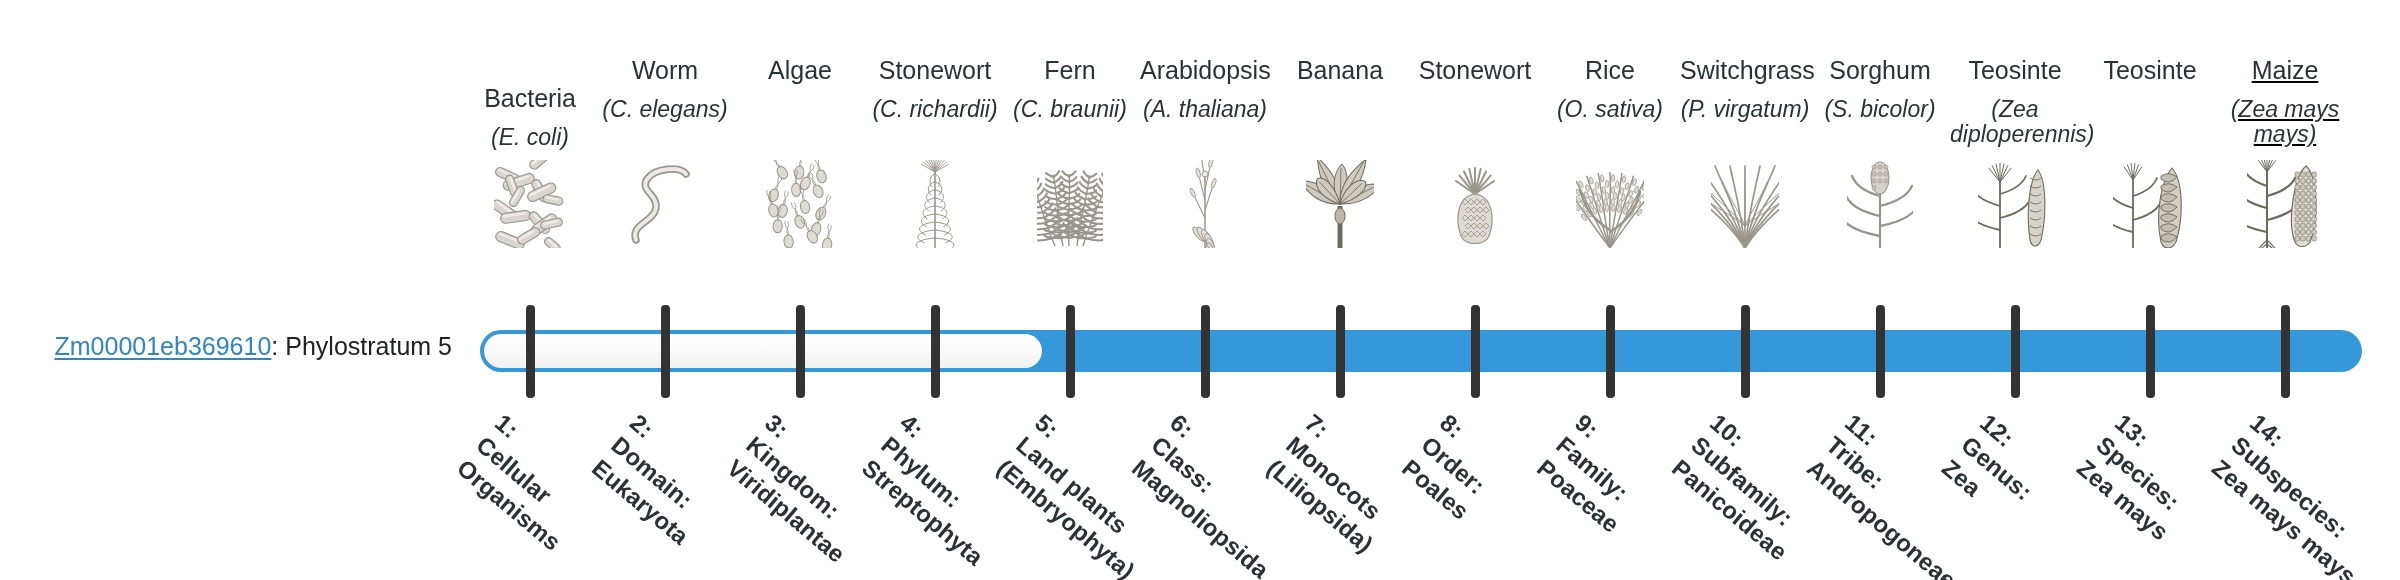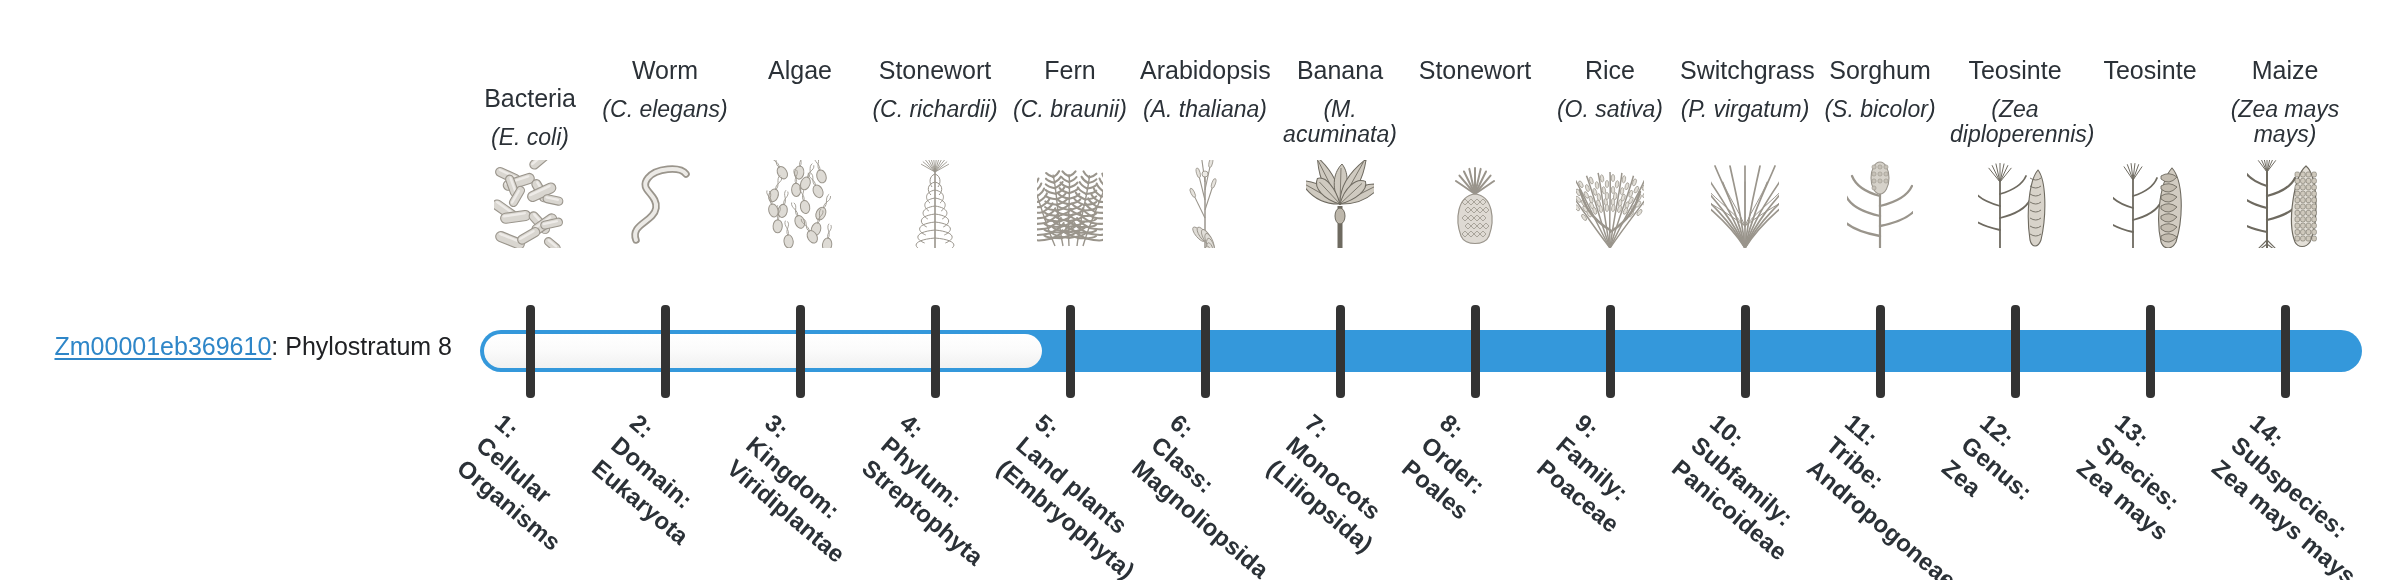"Maize" div.species-col { text-decoration: none -> underline }
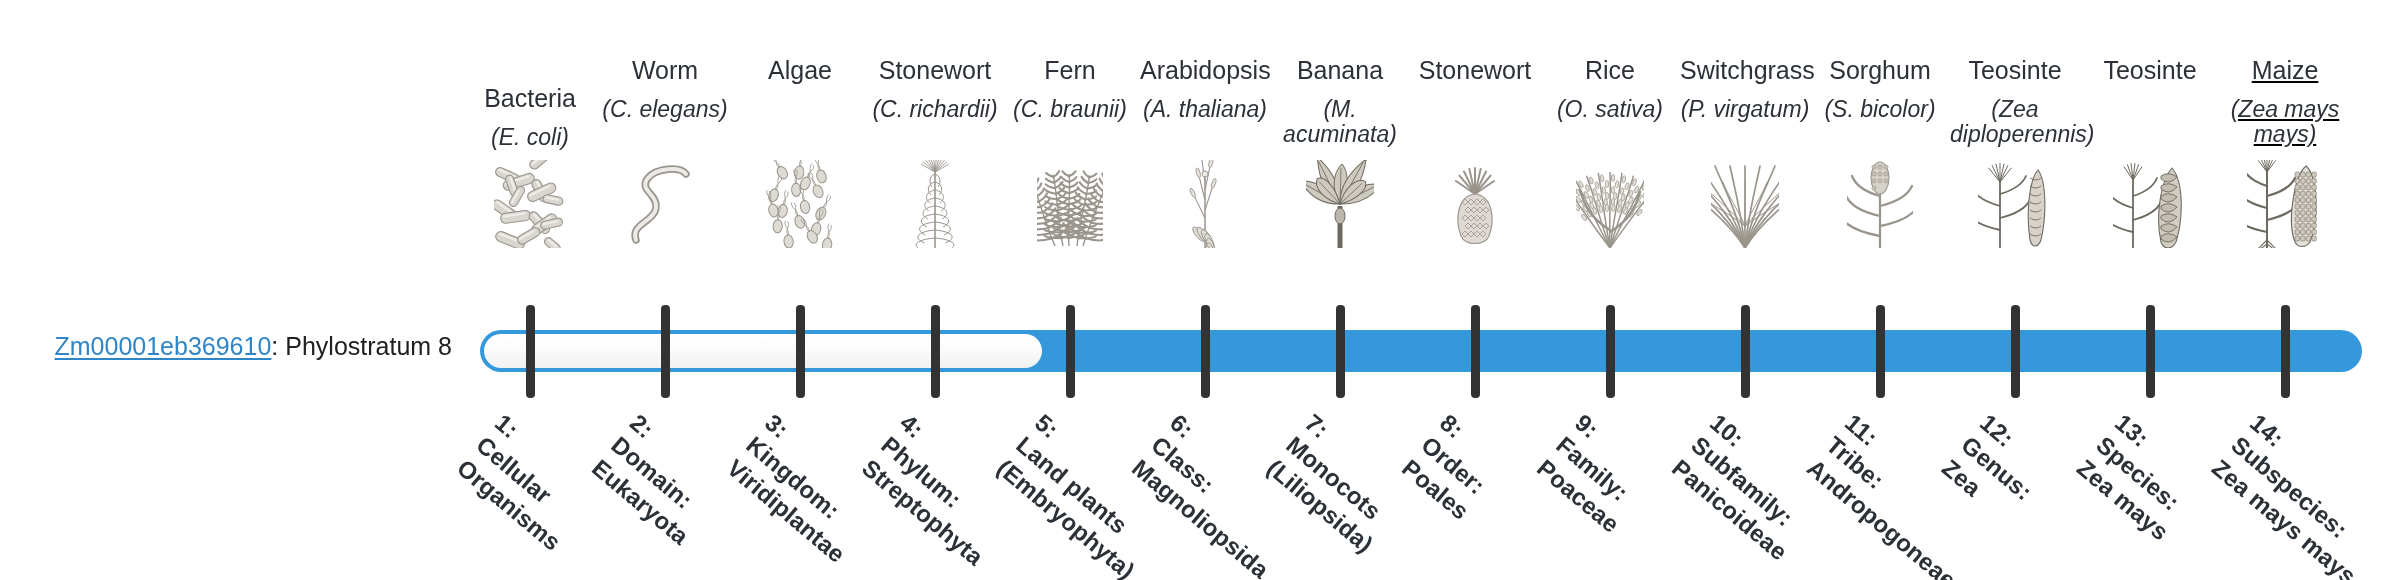"(M. acuminata)" div.species-latin { html: <div>(M. acuminata)</div> -> none }
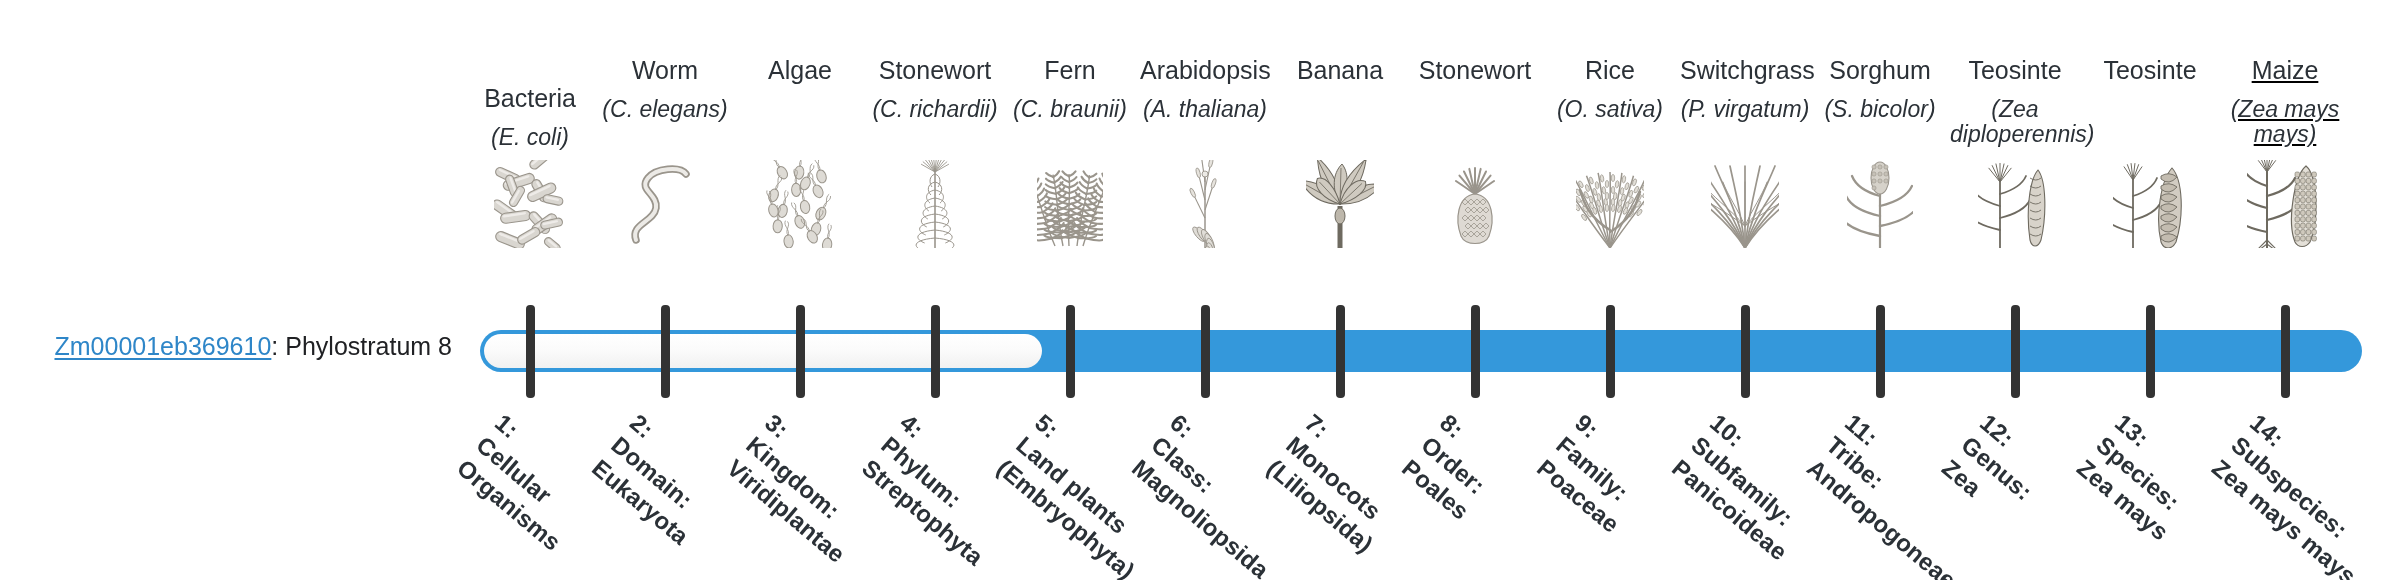"Phylostratum 8" span { text: 8 -> 5 }
